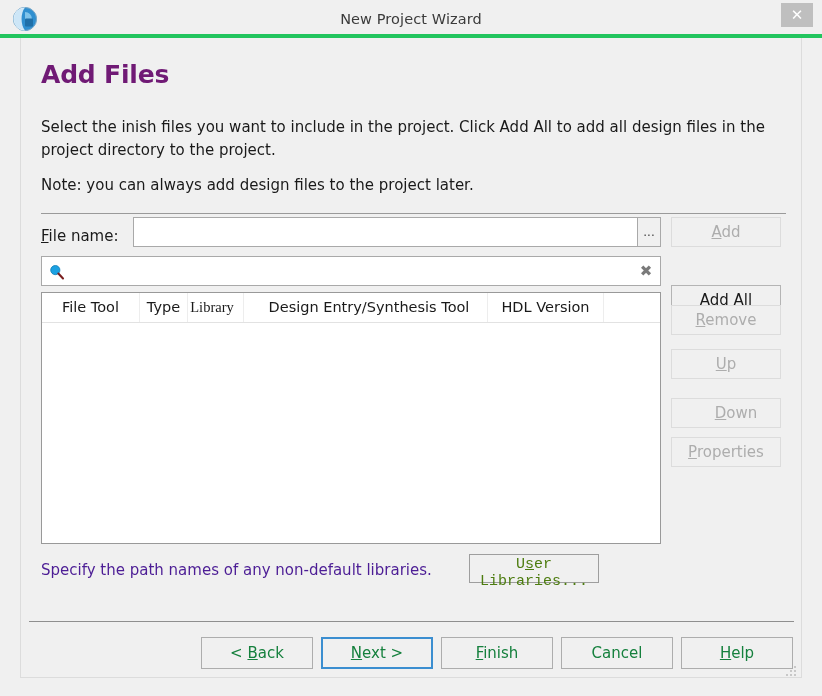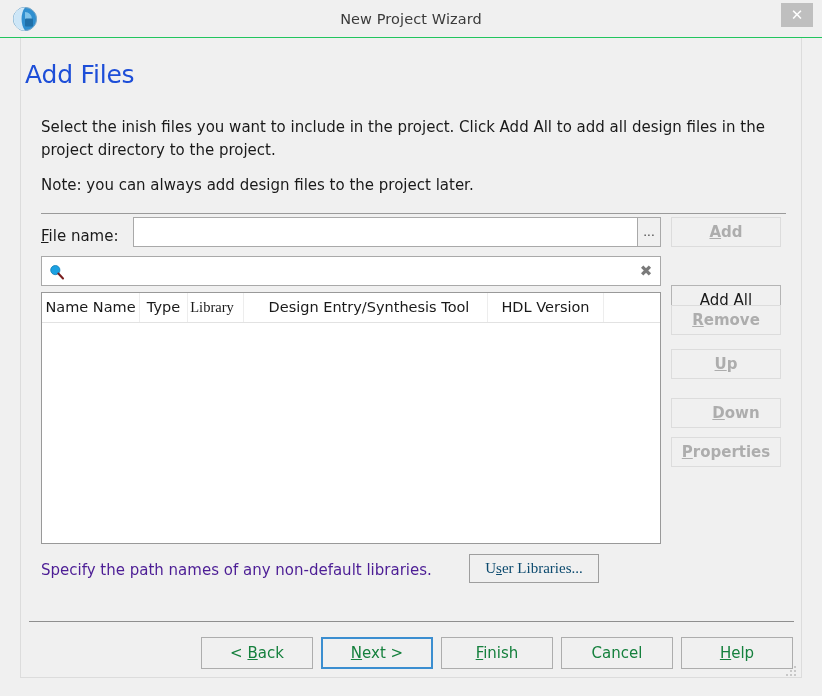"New Project Wizard" #titlebar { border-bottom: 1px solid #22c55e -> 4px solid #22c55e }
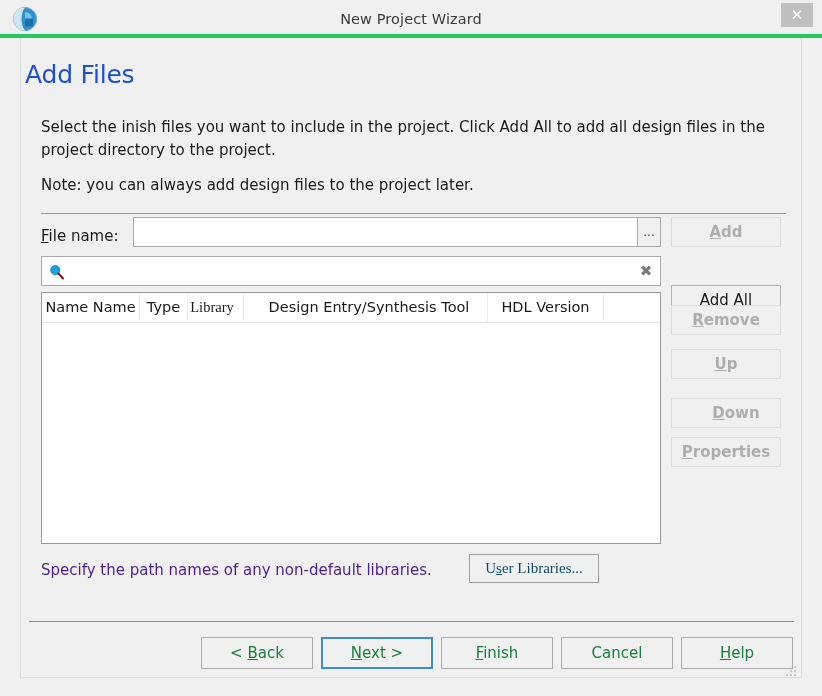"Add Files" #page-title { color: #1d4ed8 -> #701a75; font-weight: normal -> bold; left: 4px -> 20px }
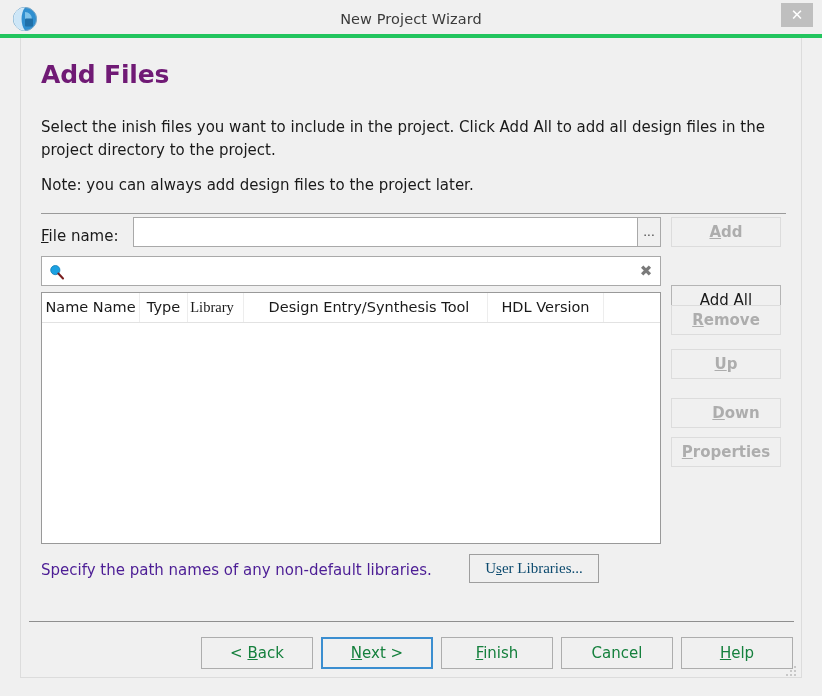"Add" .side-btn.disabled { font-weight: bold -> none }
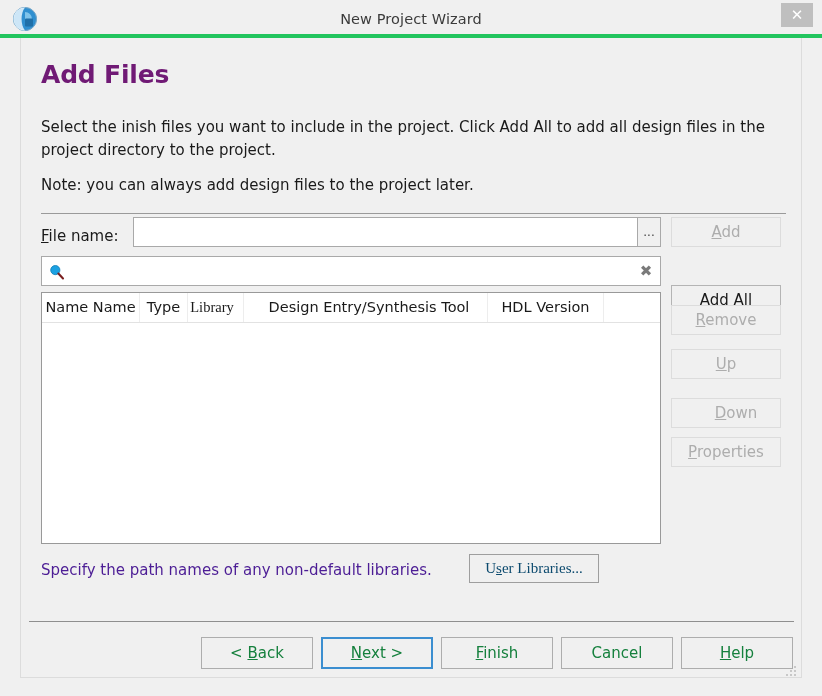"Name Name" div.th { text: Name Name -> File Tool }
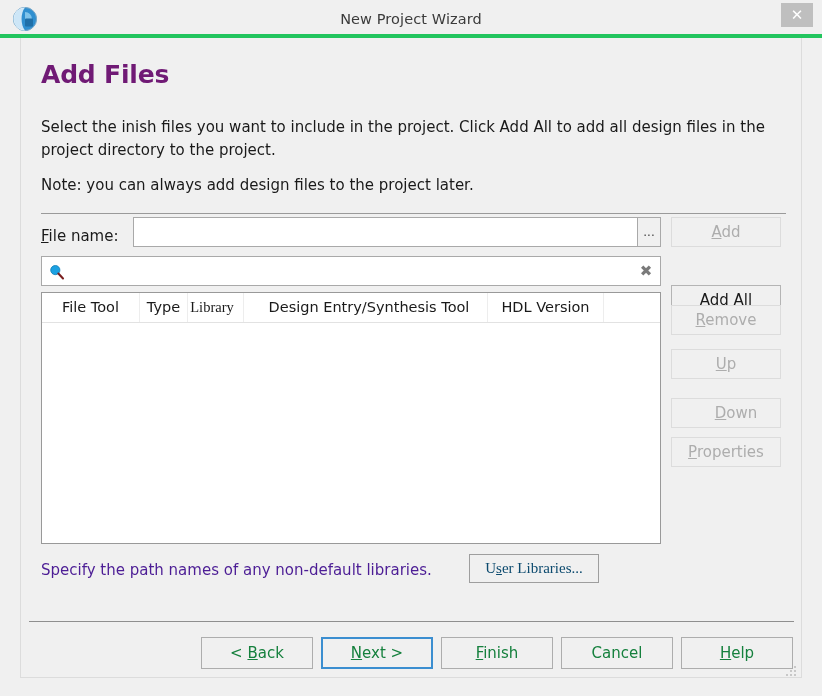"User Libraries..." #userlib-button { color: #0c4a6e -> #4d7c0f; font-family: Liberation Serif, serif -> Liberation Mono, monospace }
